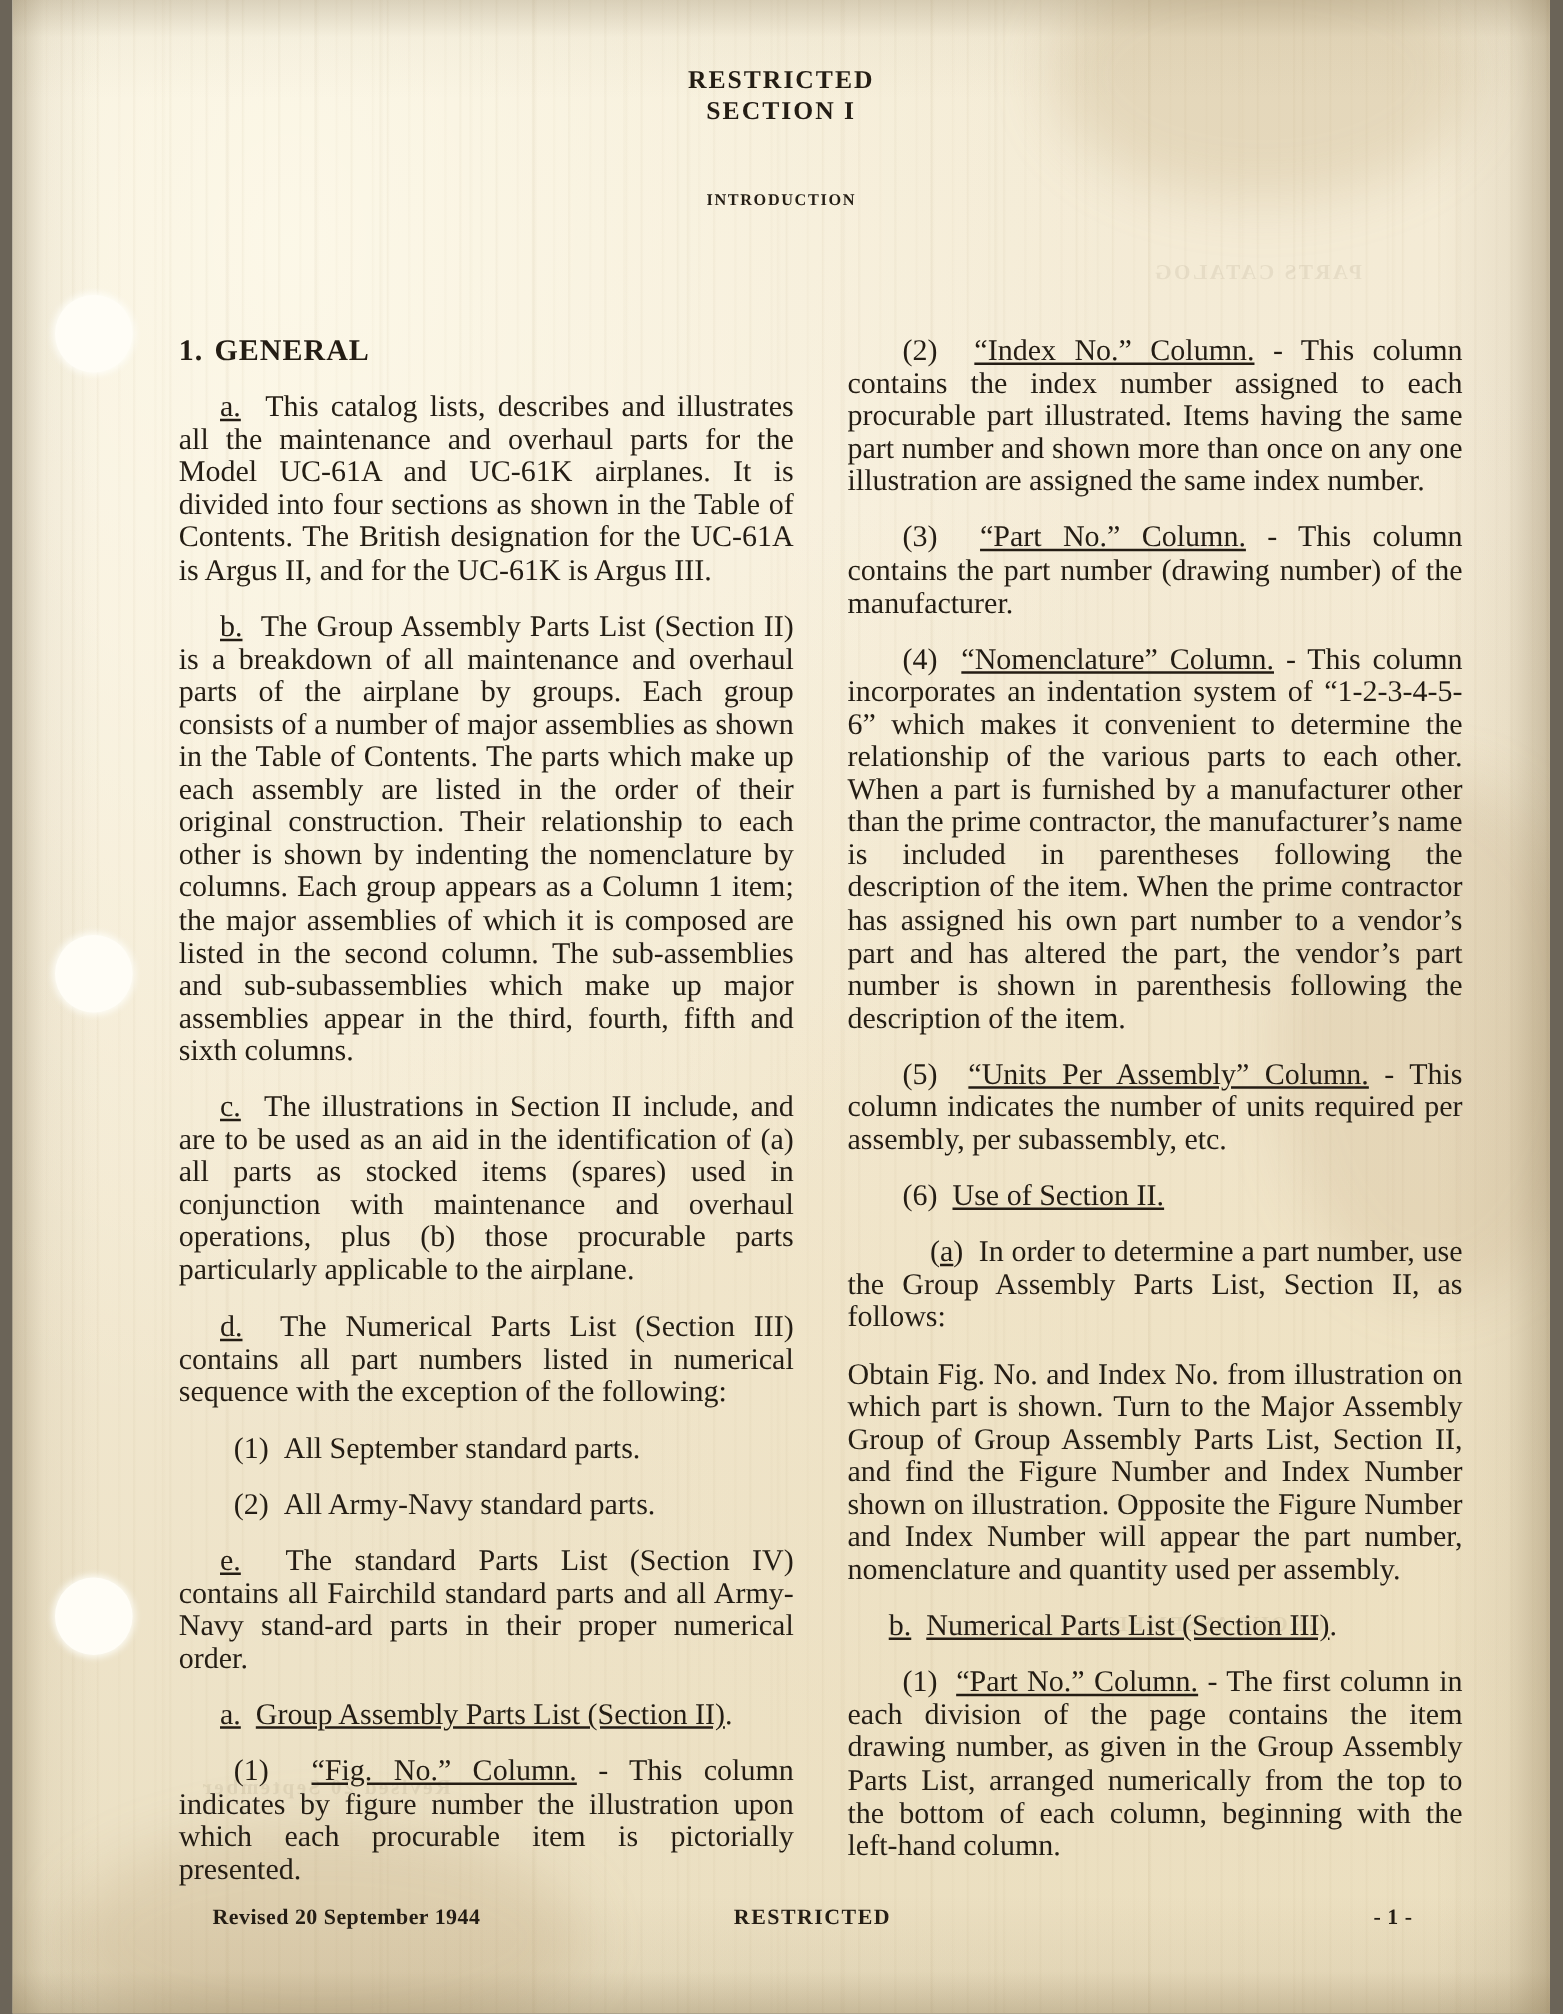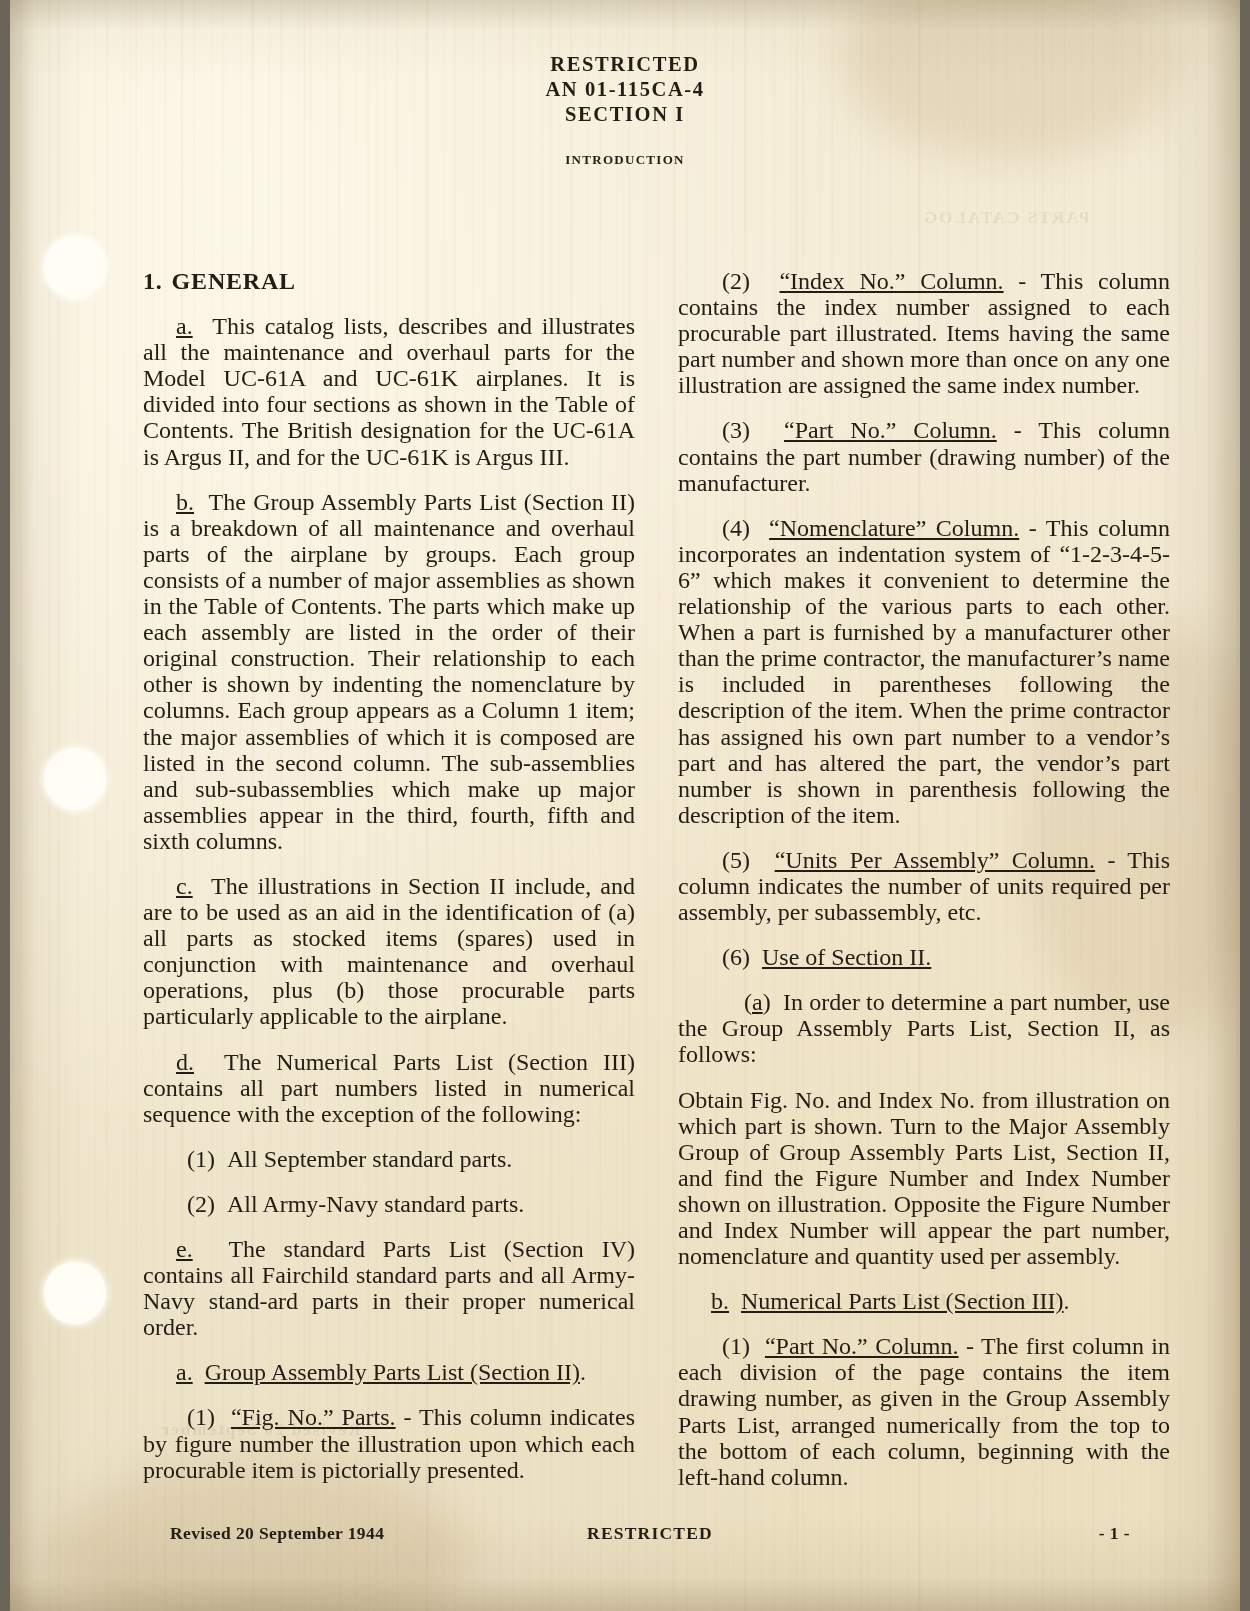"AN 01-115CA-4" div { html: <div>AN 01-115CA-4</div> -> none }
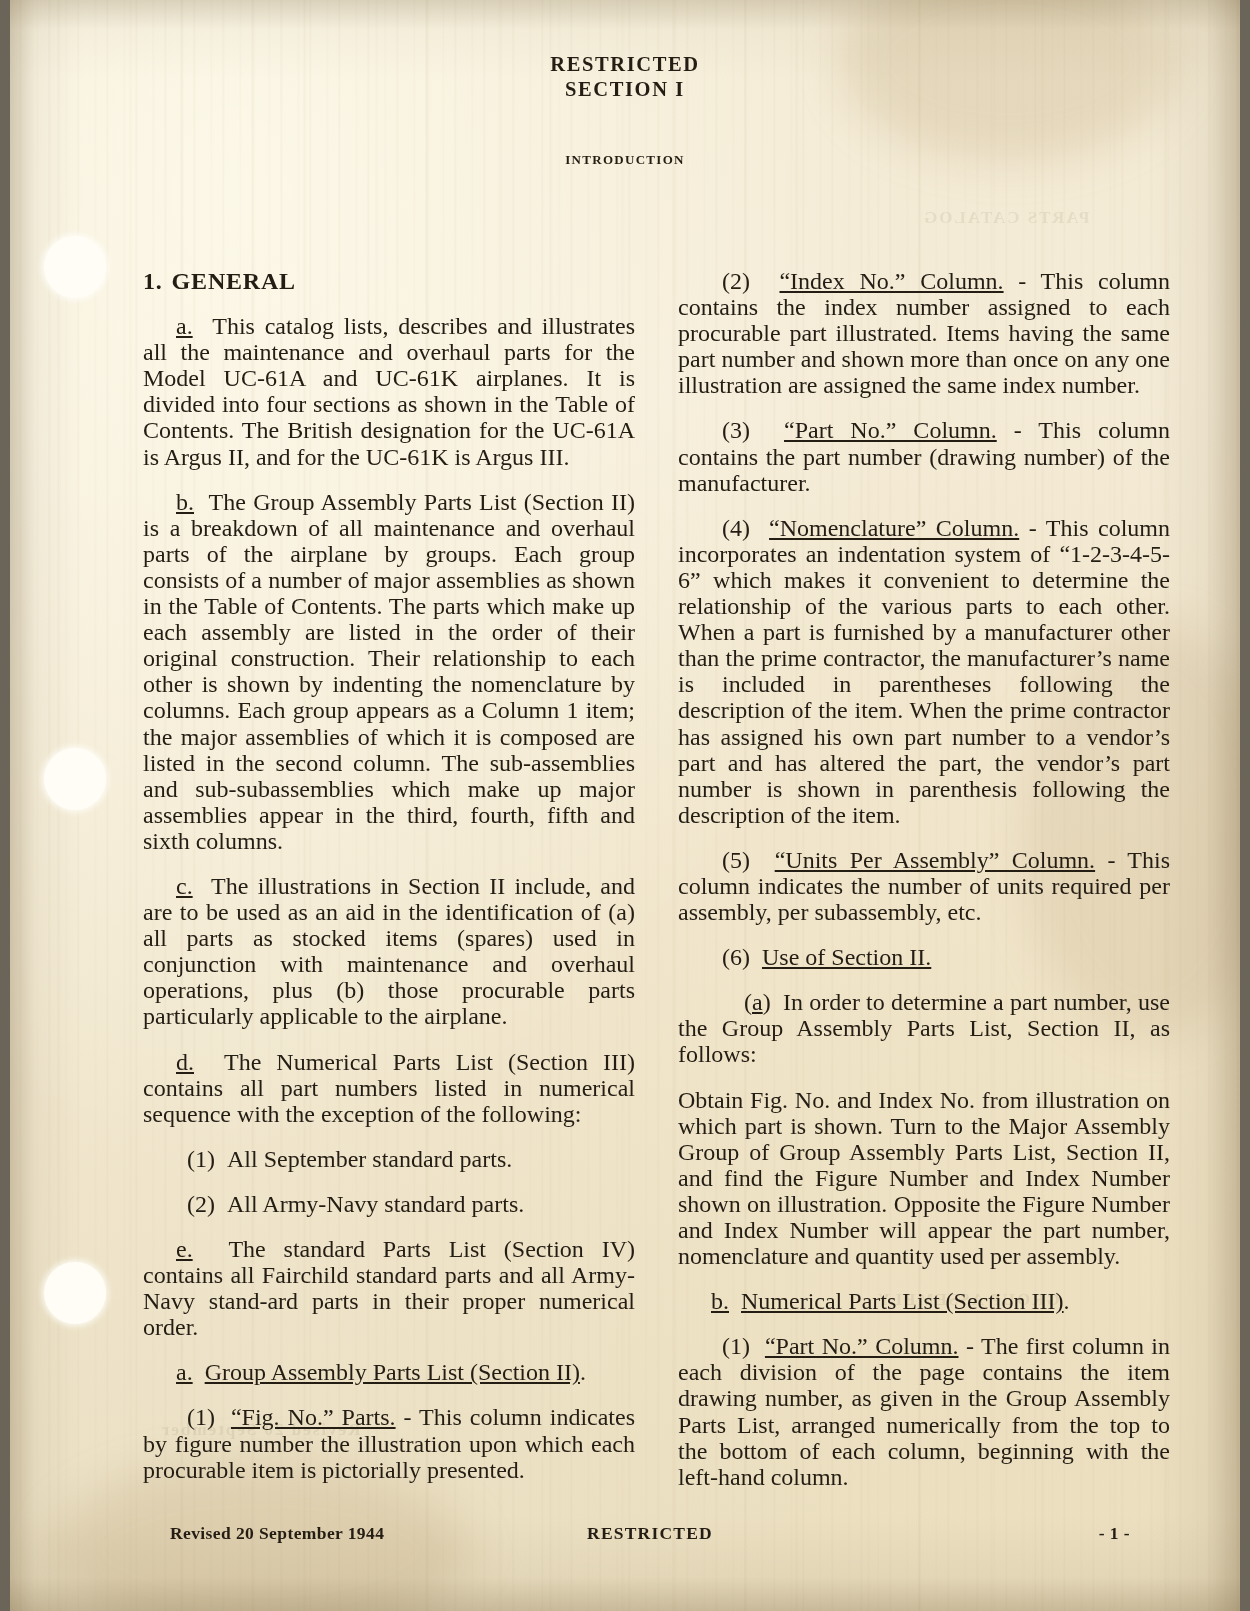"“Fig. No.” Parts." u.ul { text: Parts -> Column }
